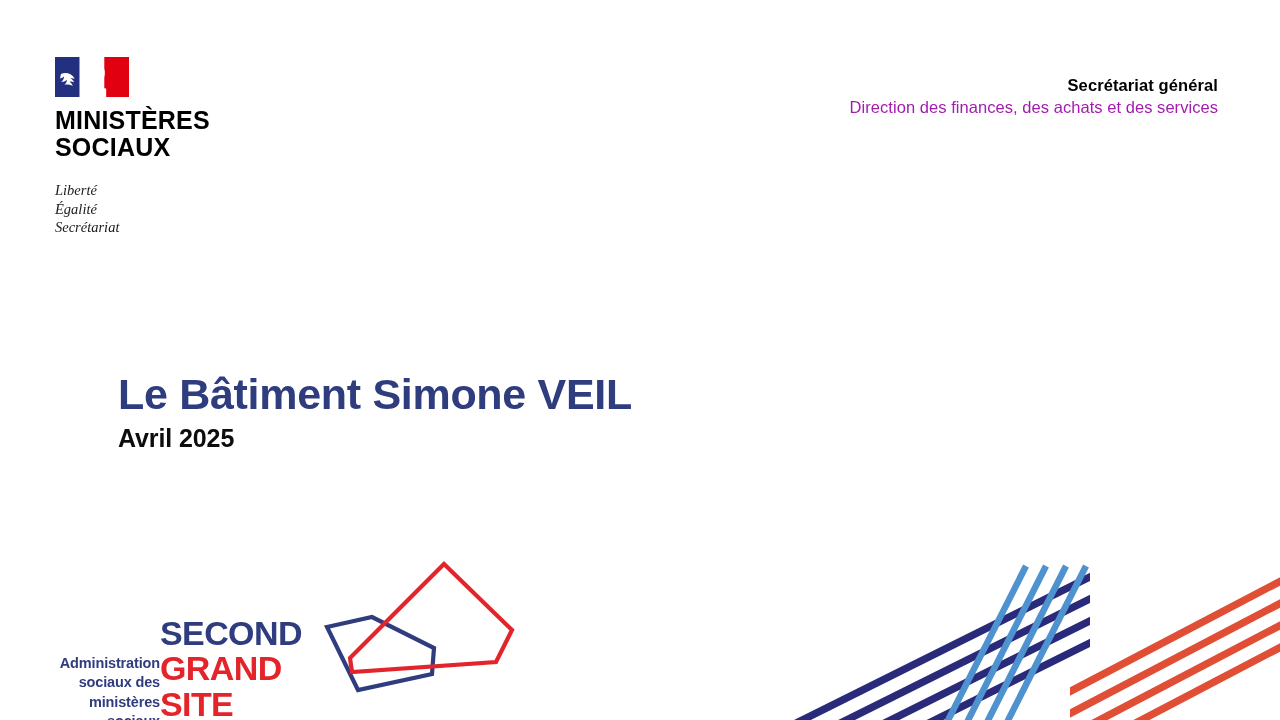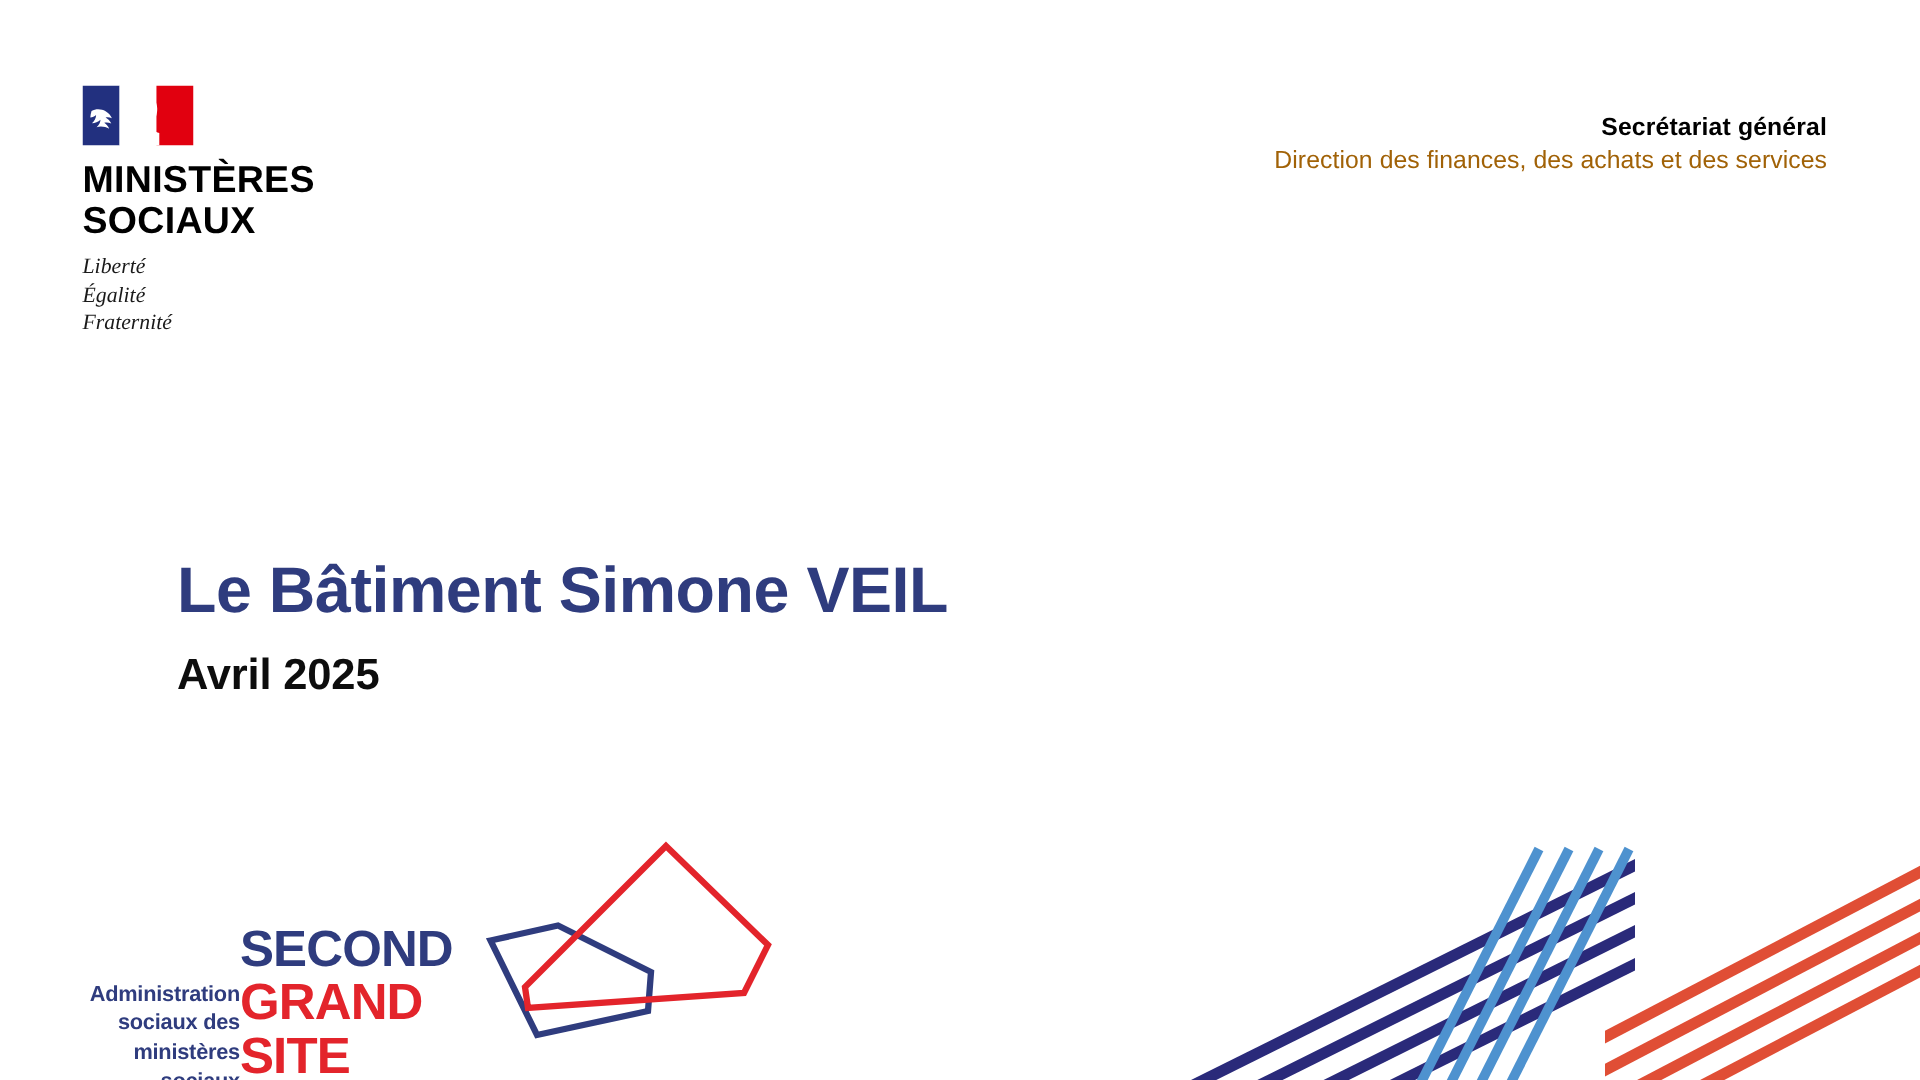"Direction des finances, des achats" #header-dept { color: #a16207 -> #a21caf }
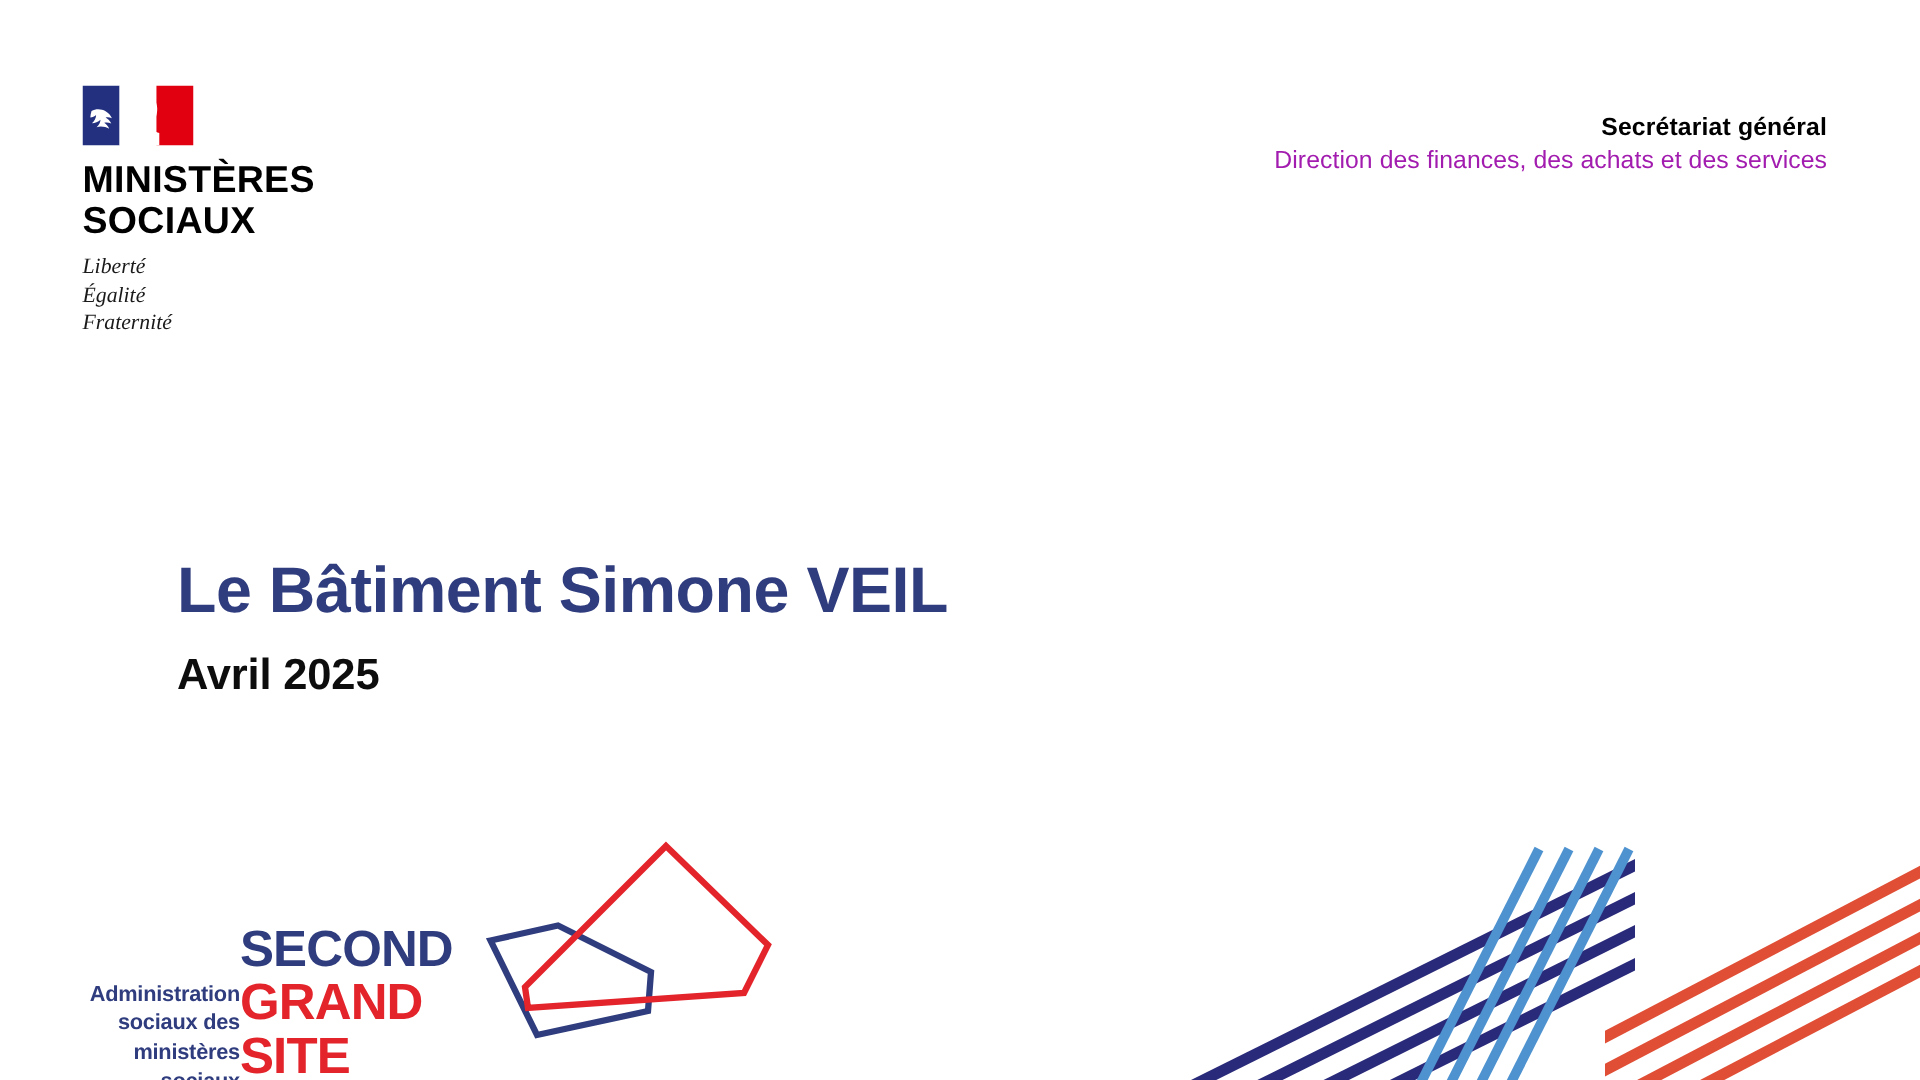"Liberté" #motto { margin-top: 8px -> 20px }
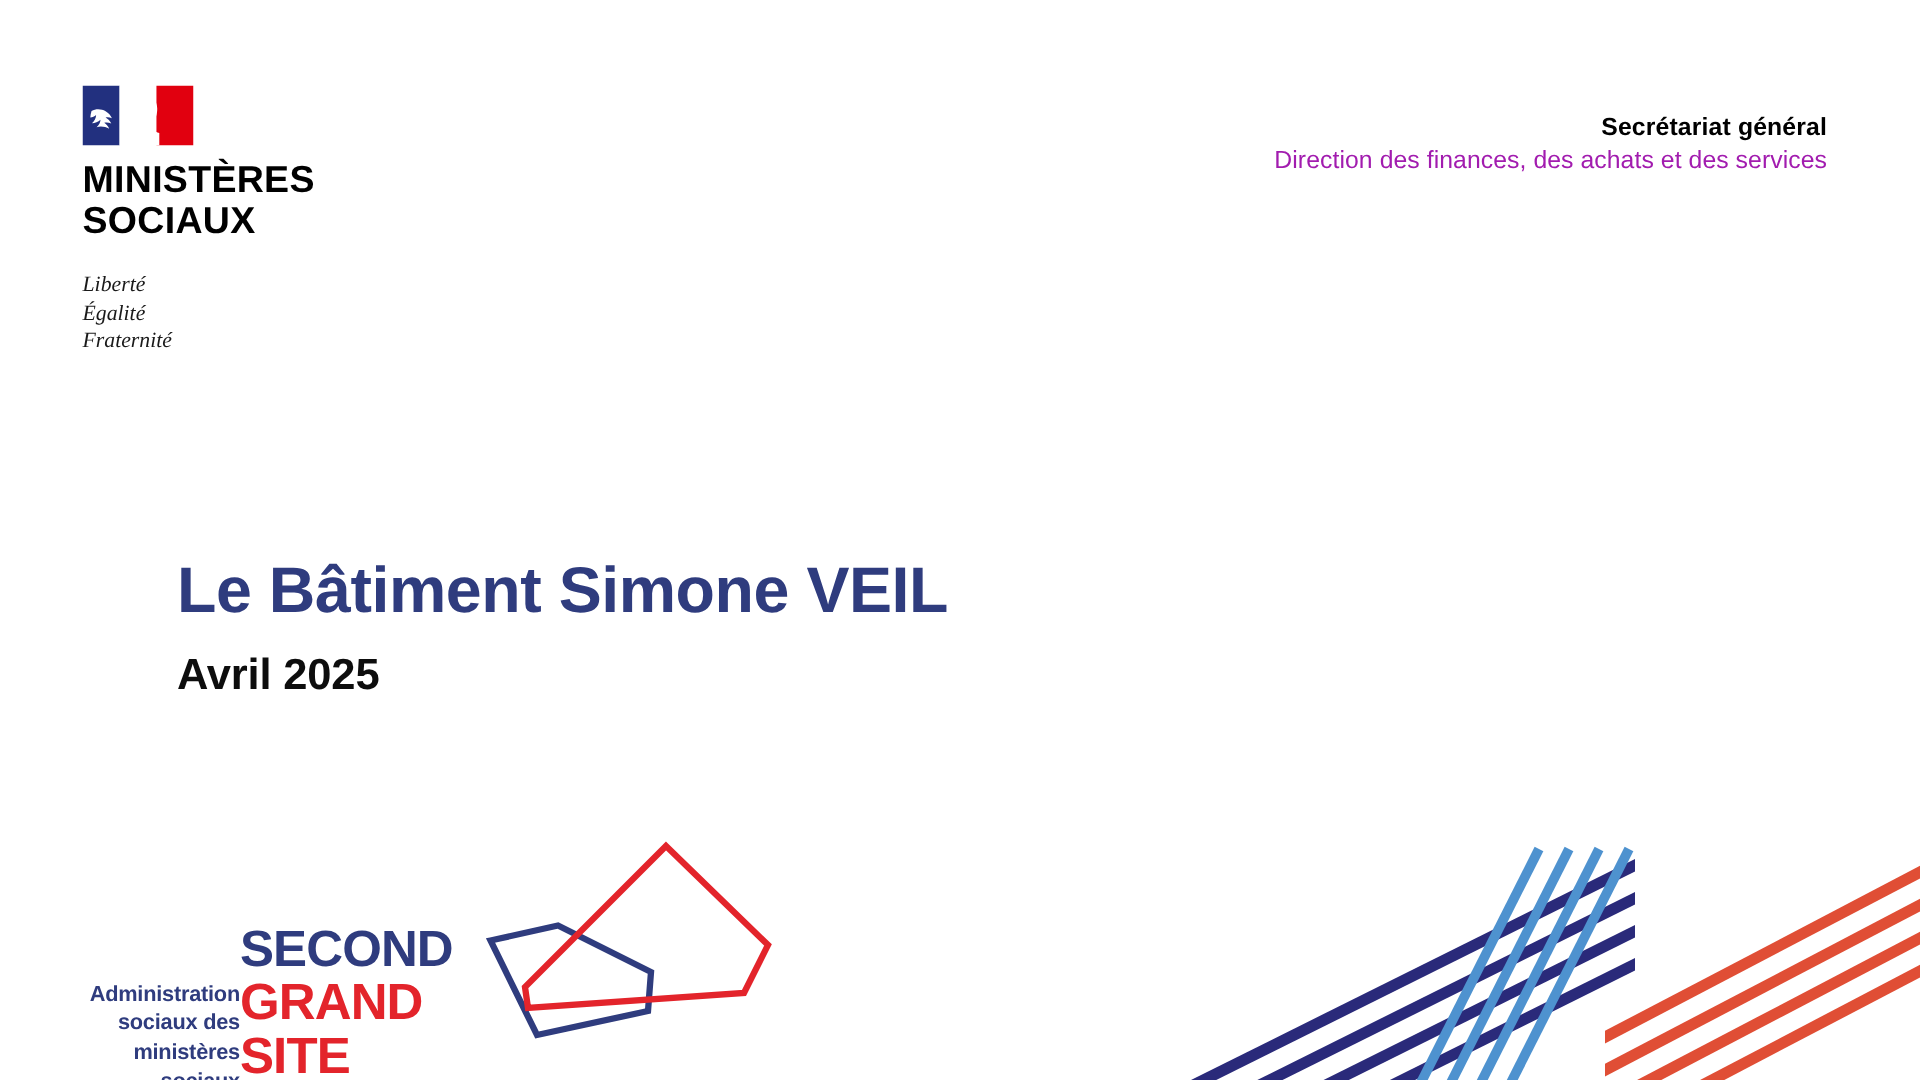"Fraternité" div { text: Fraternité -> Secrétariat }
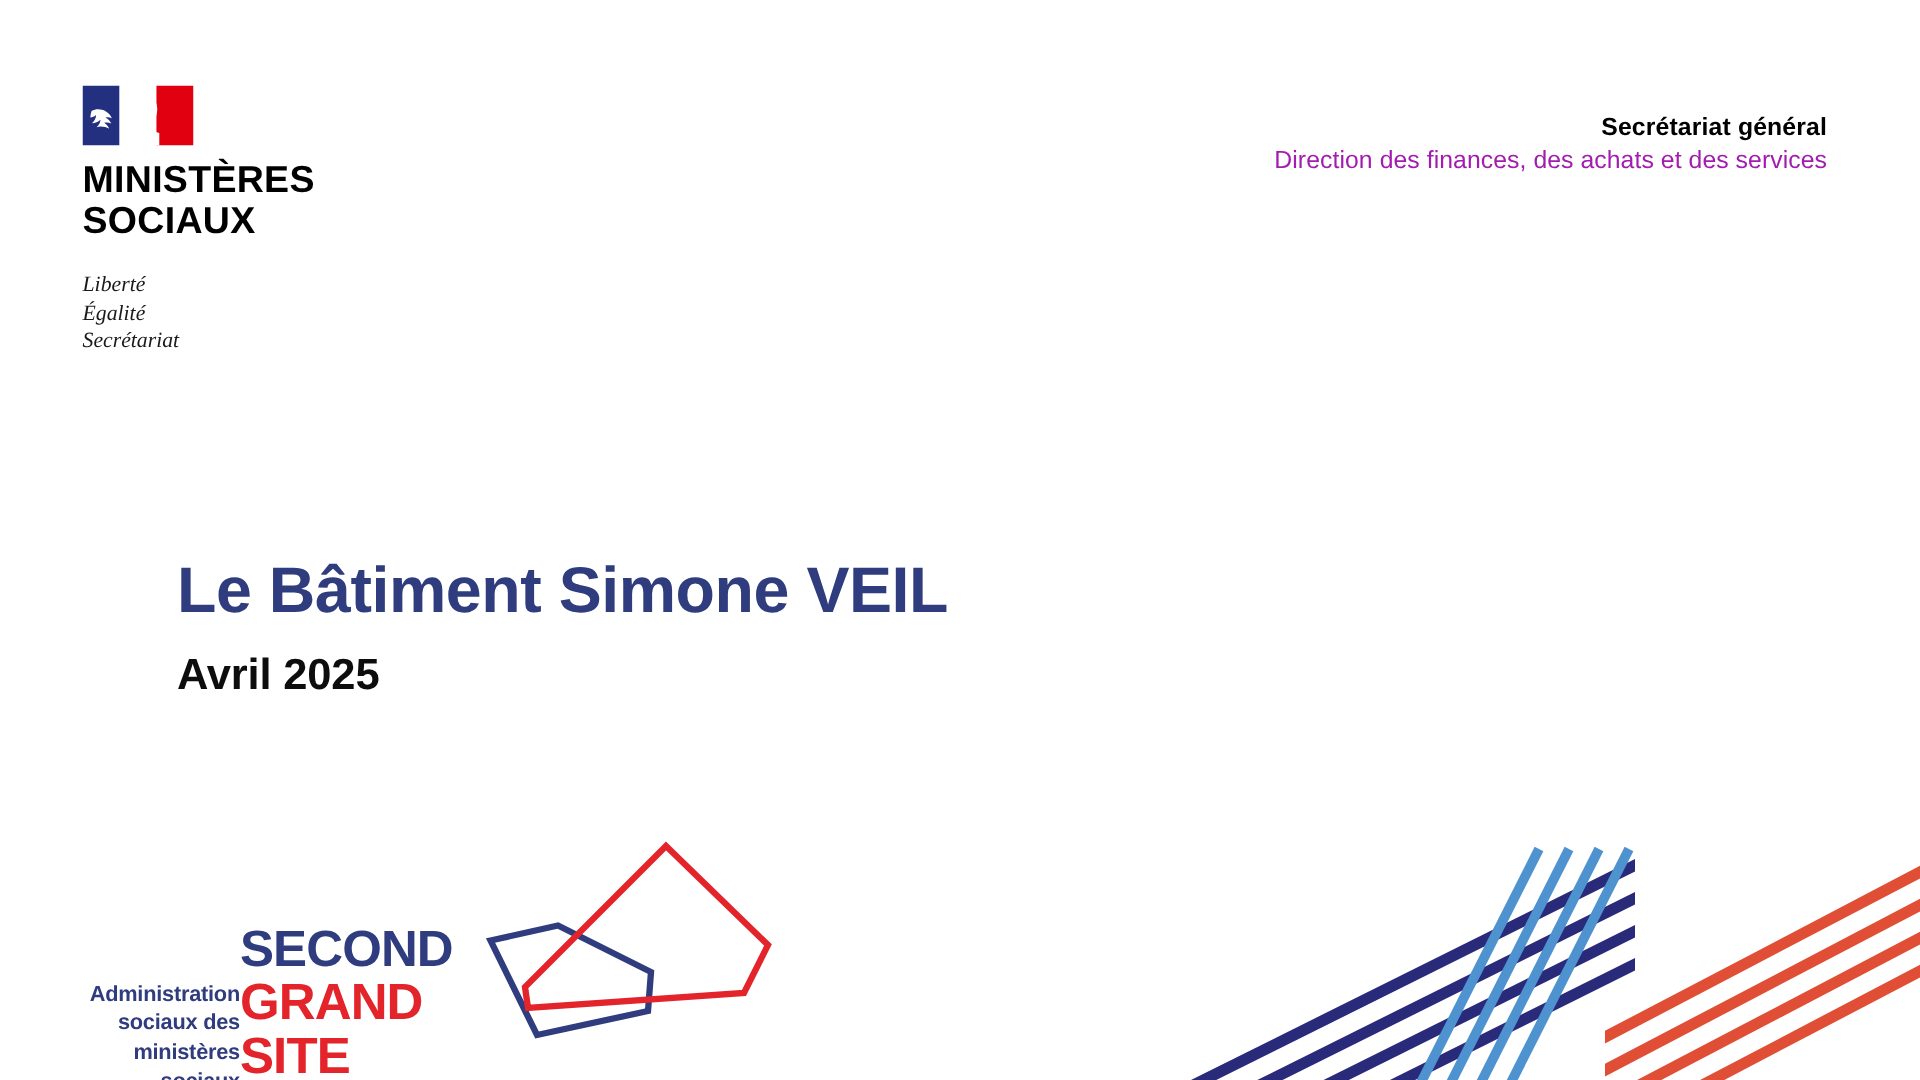"Avril 2025" #slide-subtitle { font-size: 29px -> 25px; margin-top: 16px -> 6px }
